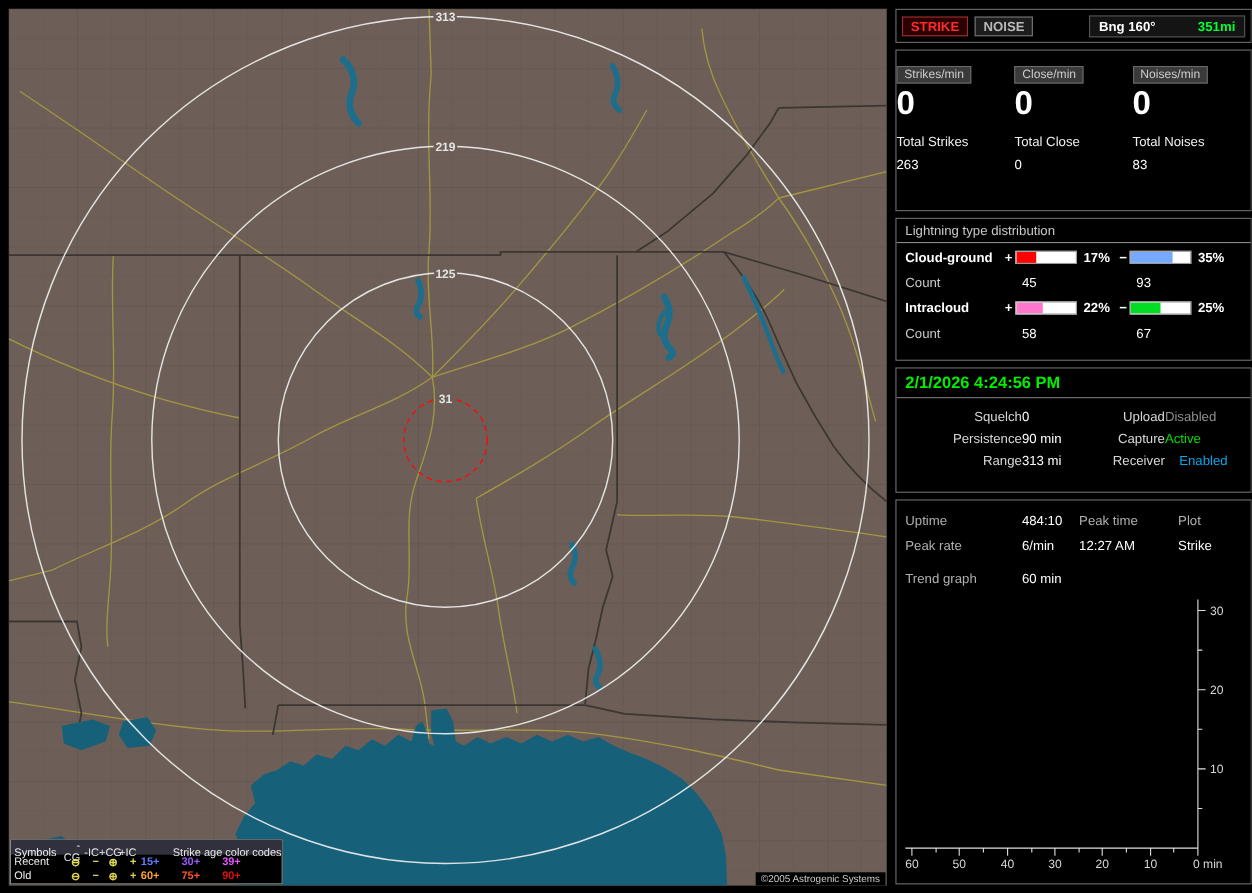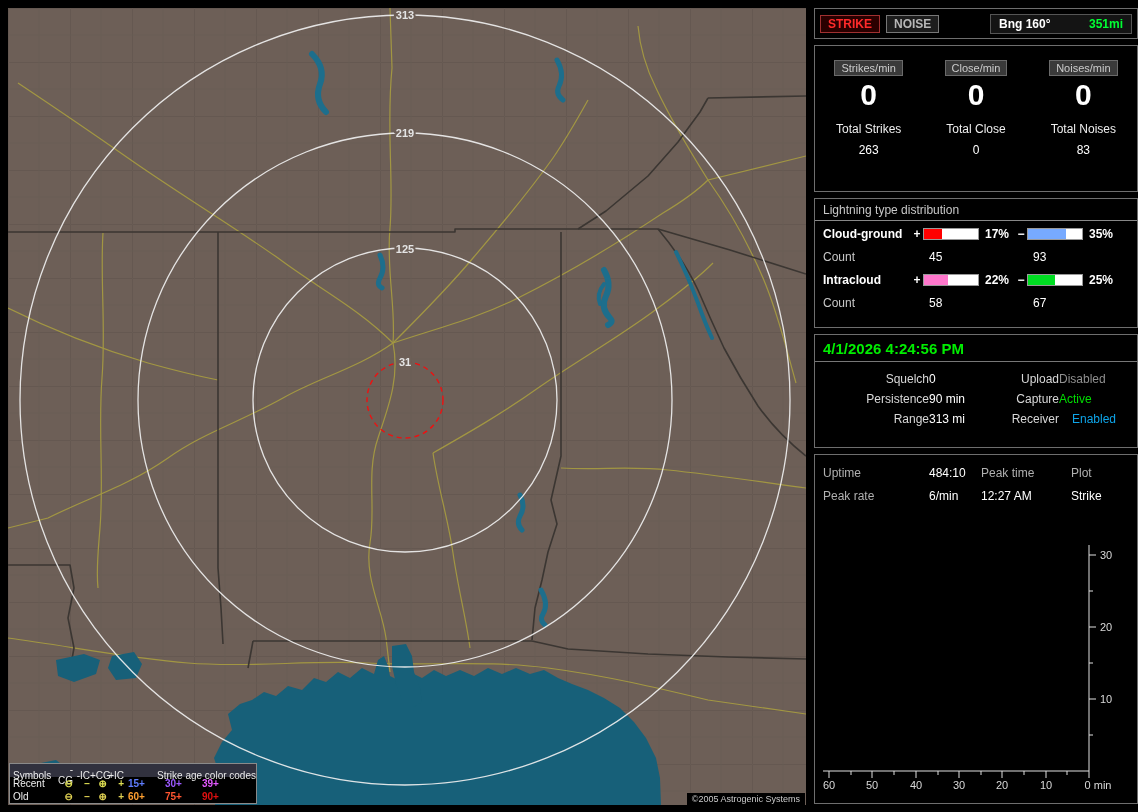"Strikes/min" #p2 { text-align: center -> none }
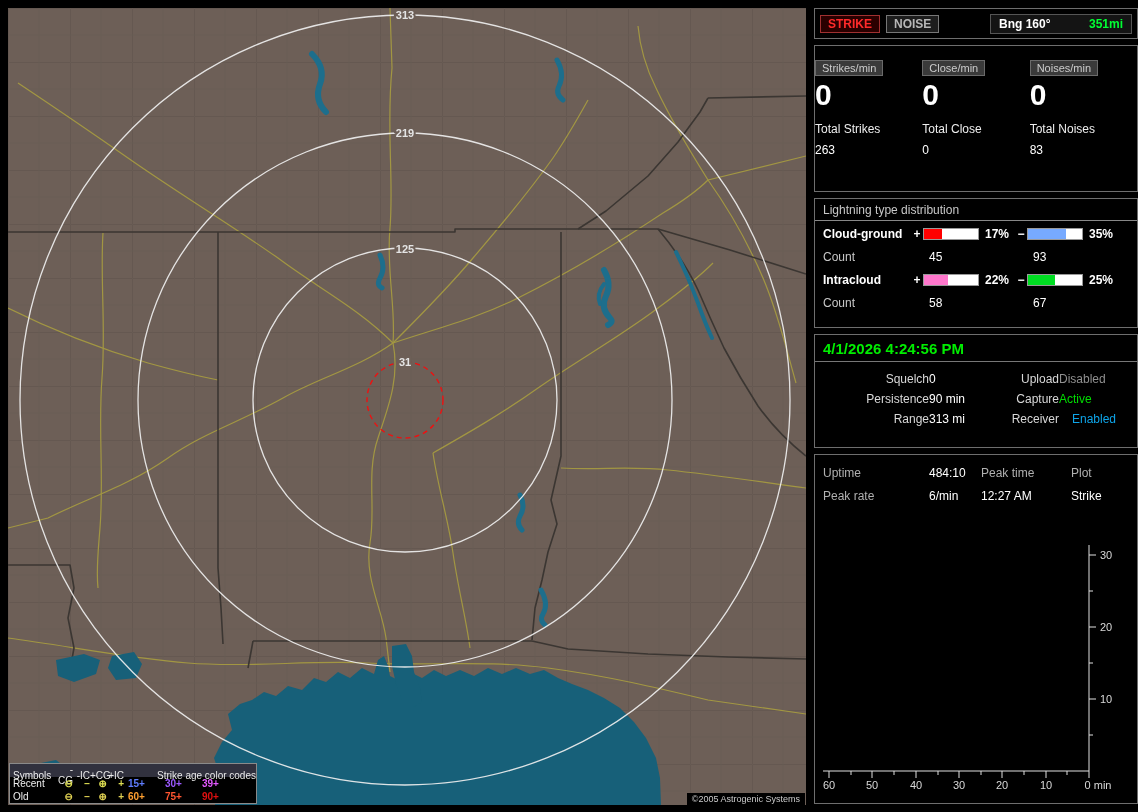"4/1/2026 4:24:56 PM" div.dt { text: 4/1/2026 -> 2/1/2026 }
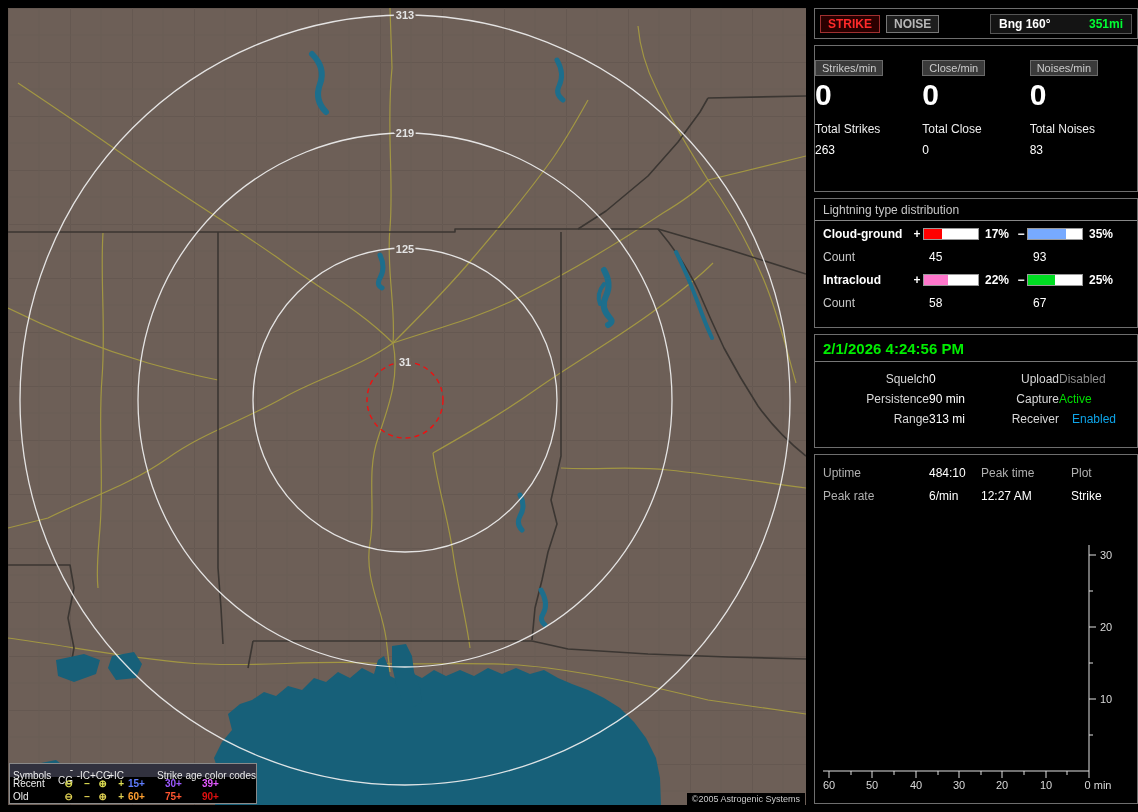"Trend graph" div.stat-row { html: none -> <div> <span>Trend graph</span> <span>60 min</span> <span></span> <span></span> </div> }
